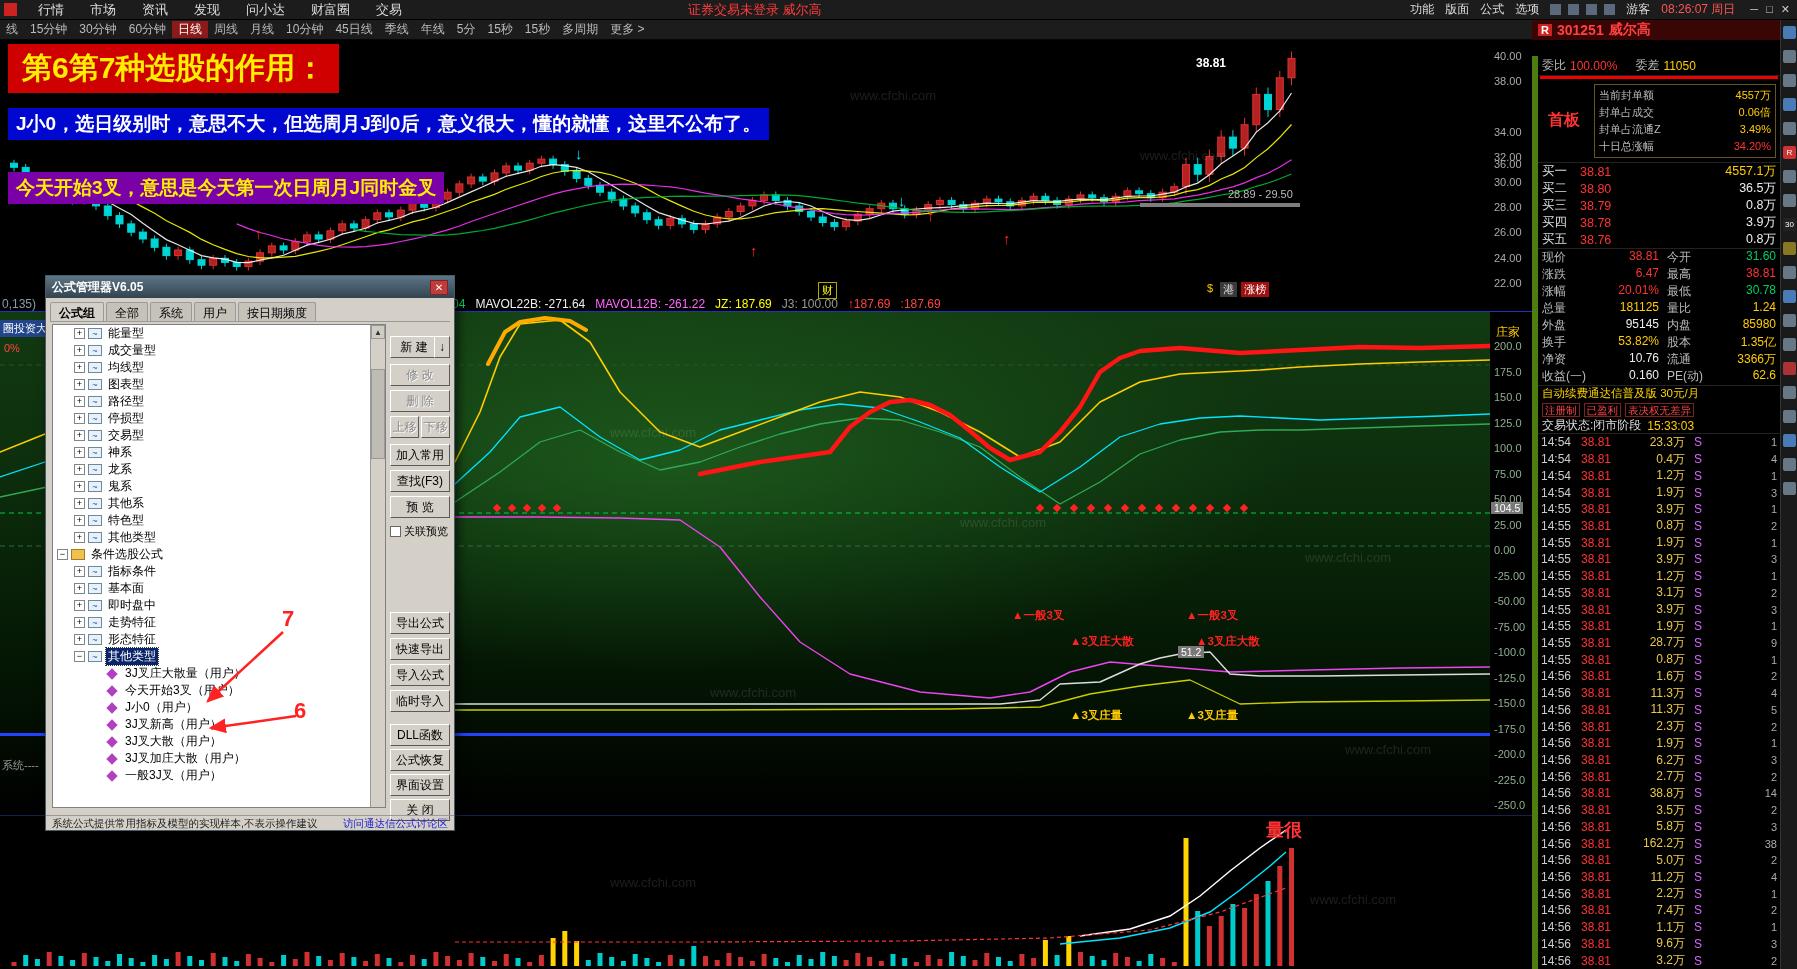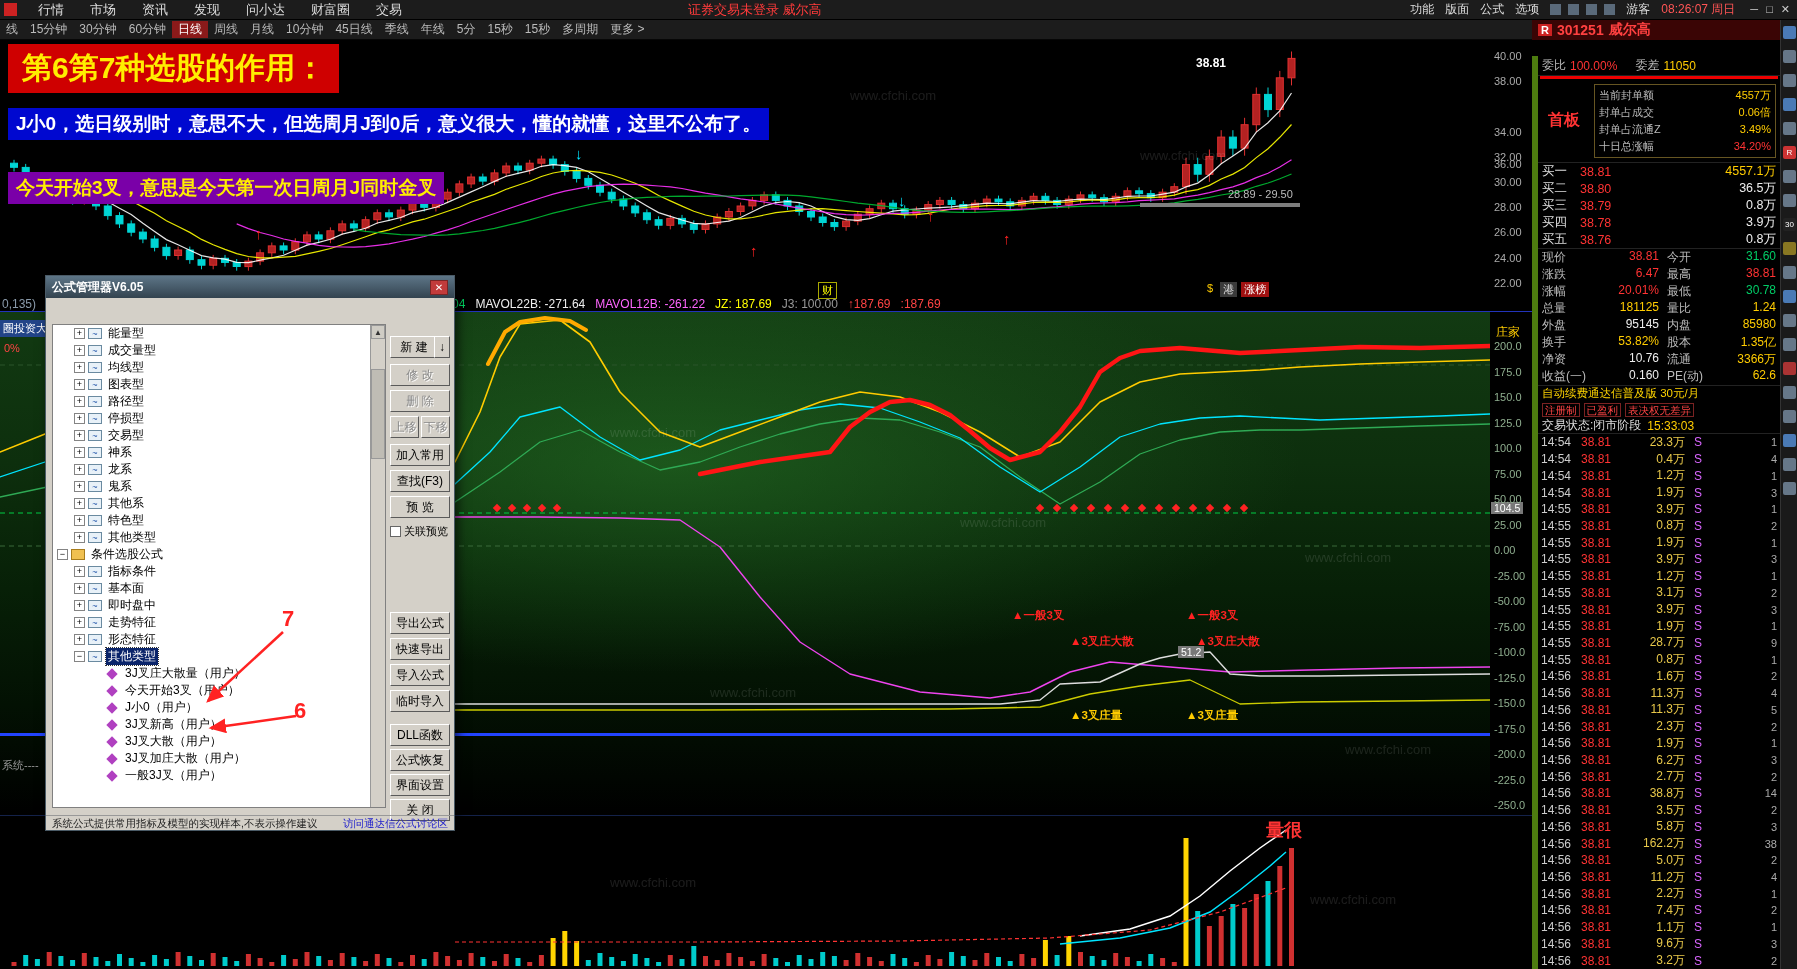"公式组" div { html: none -> <div> <span>公式组</span> <span>全部</span> <span>系统</span> <span>用户</span> <span>按日期频度</span> </div> }
